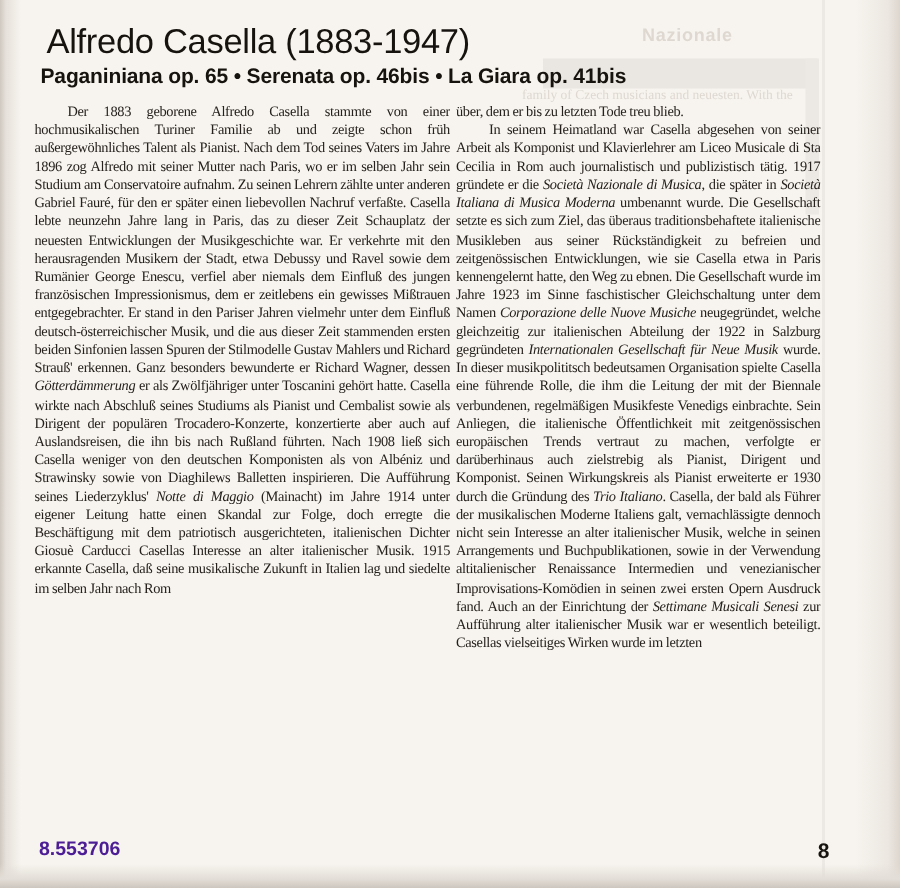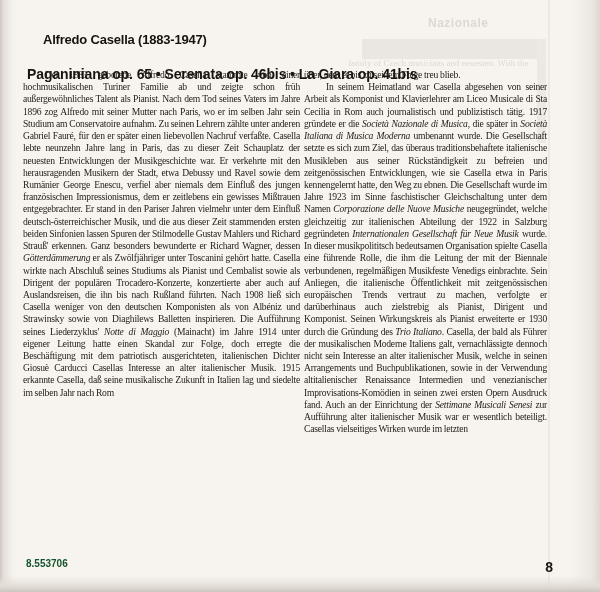"Alfredo Casella (1883-1947)" .title { font-size: 13px -> 23px; font-weight: bold -> normal; margin: 16px -> 4px }
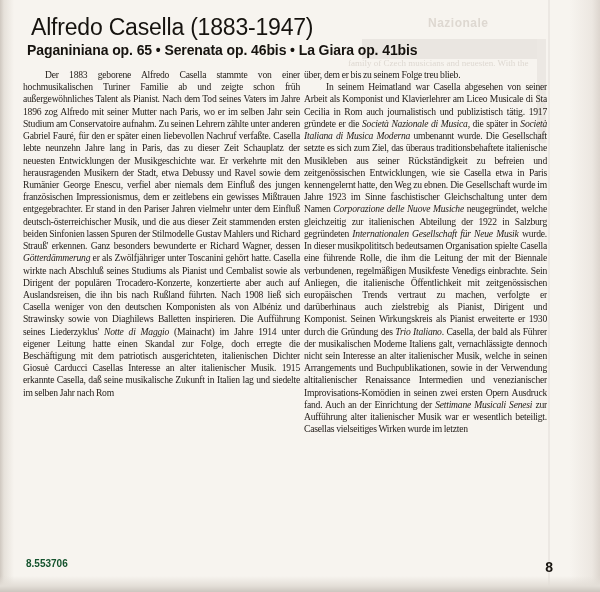"über, dem er bis zu" span { text: seinem Folge -> letzten Tode }
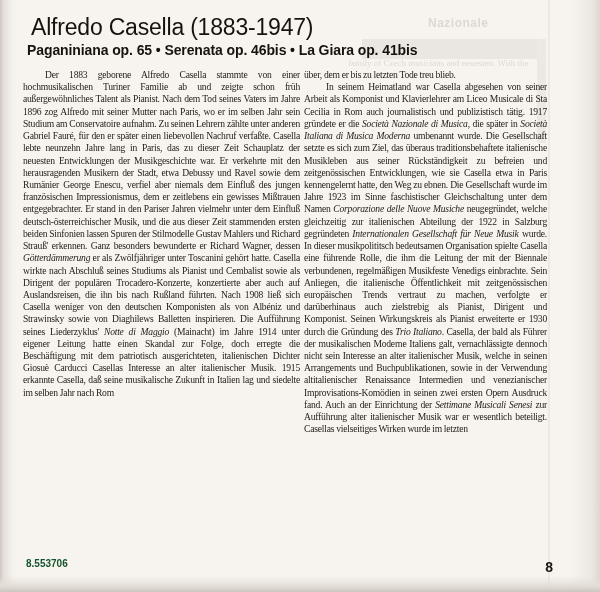"8.553706" .catalog-number { color: #14532d -> #4c1d95; font-size: 10px -> 13px }
